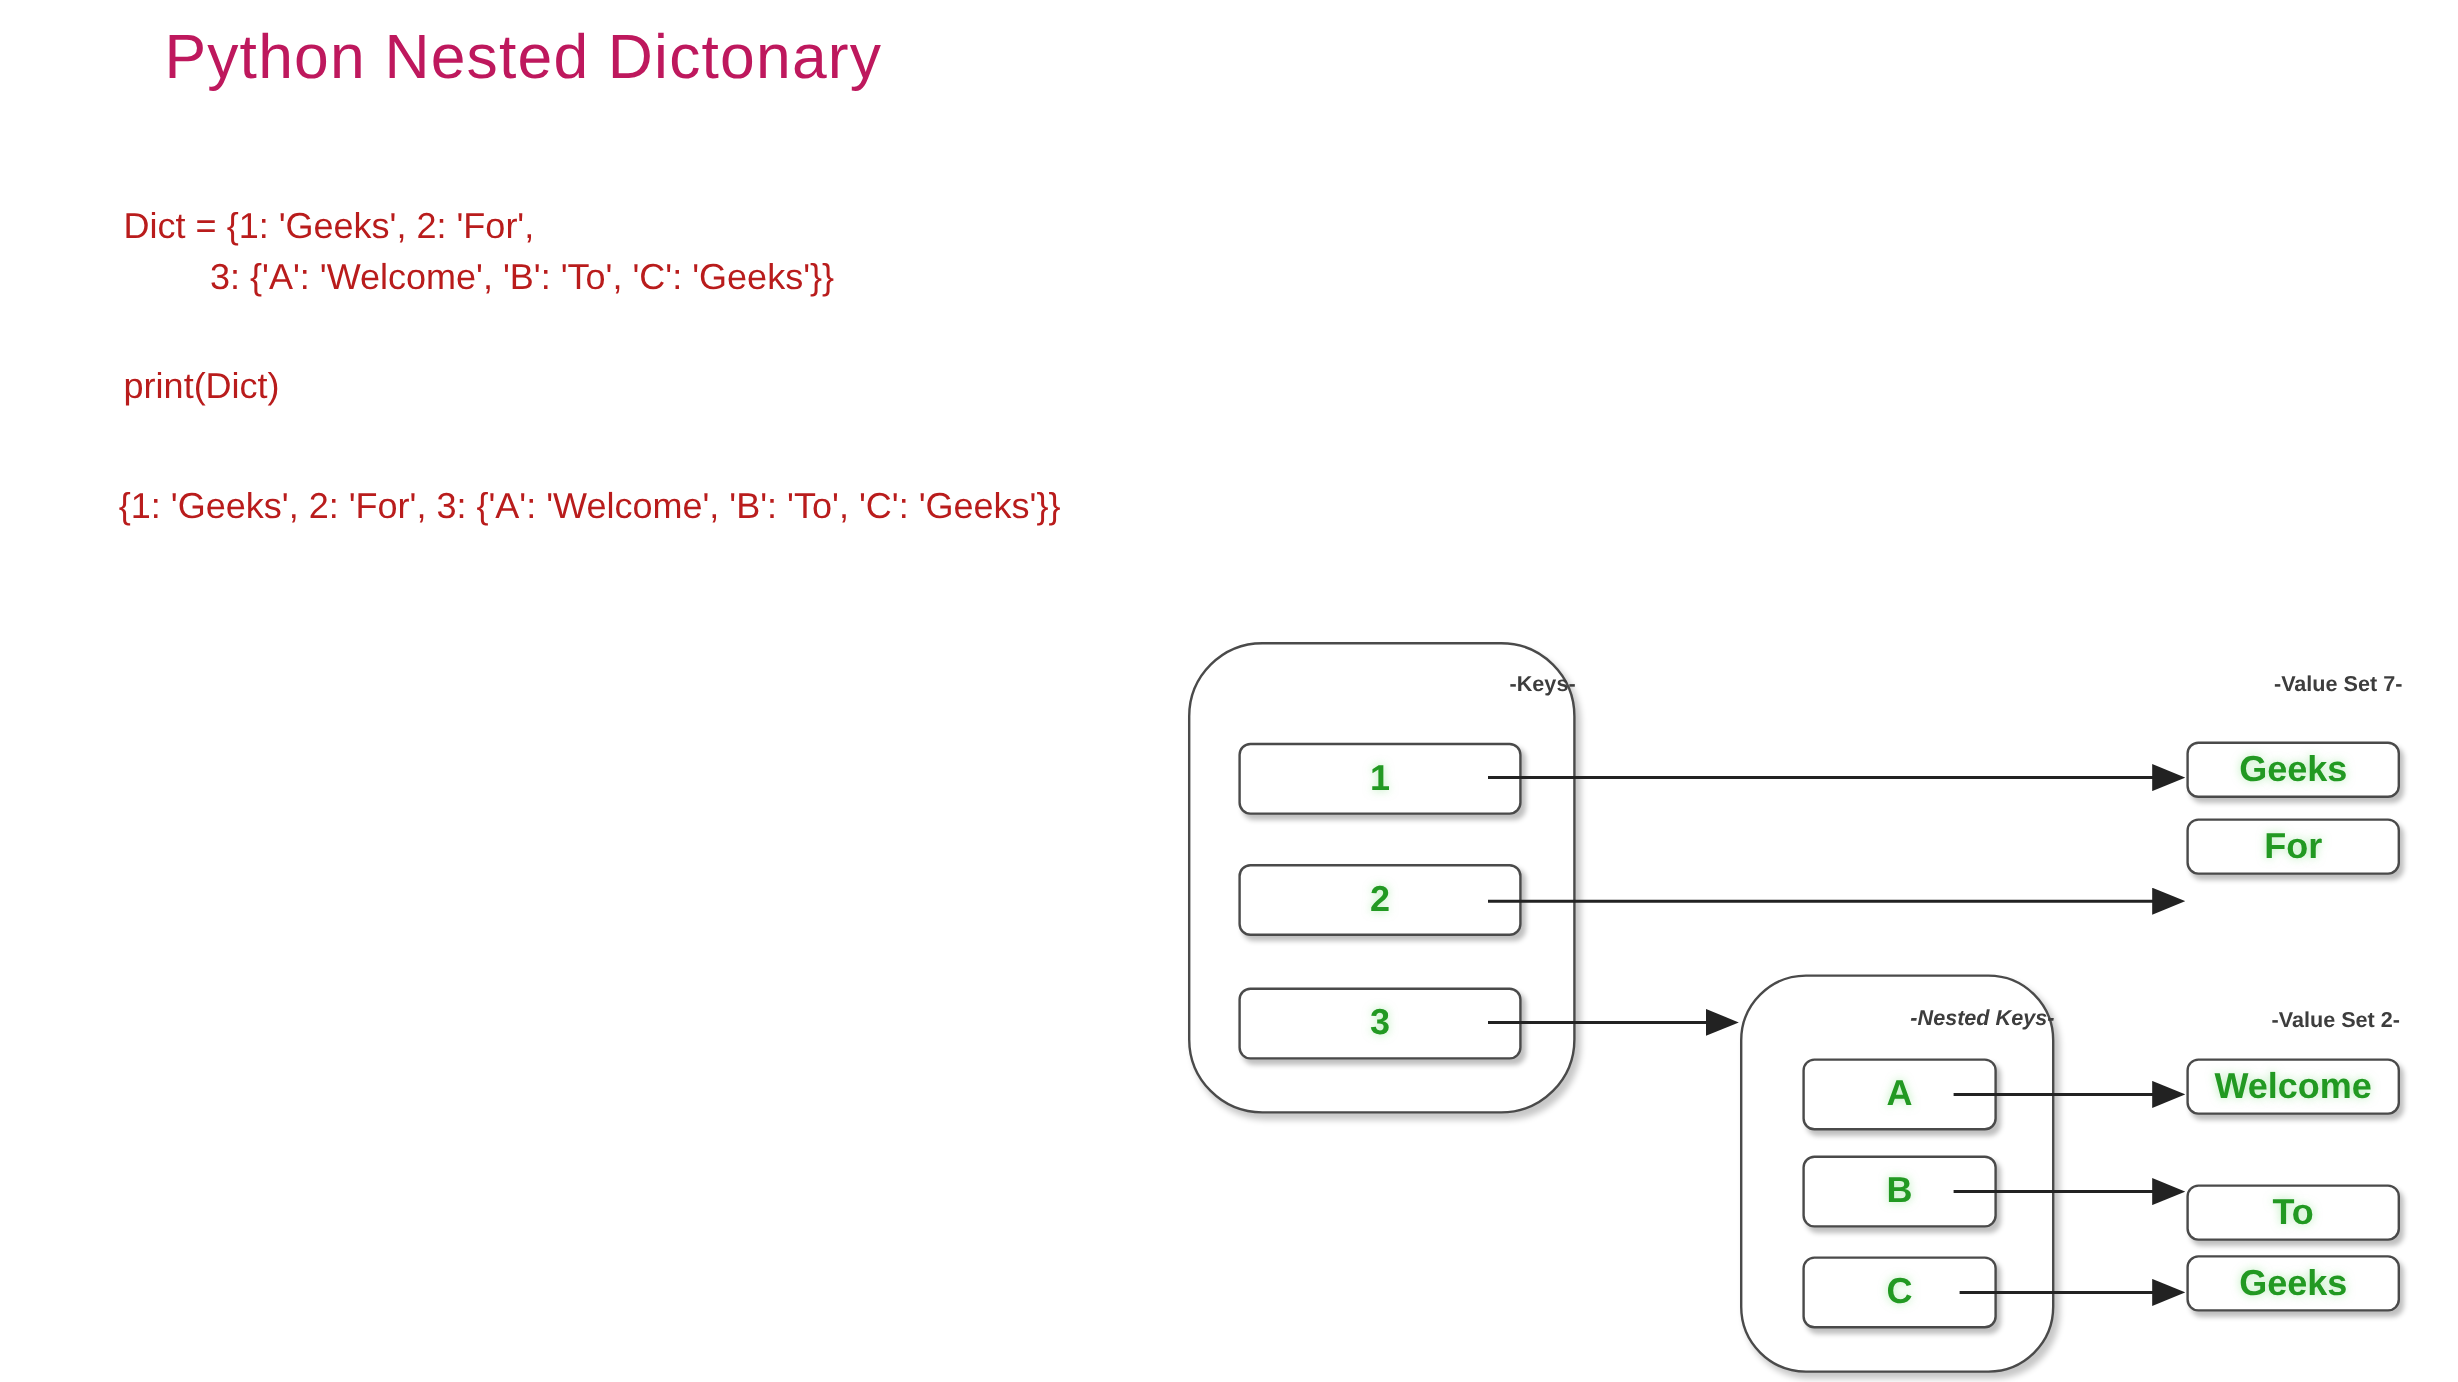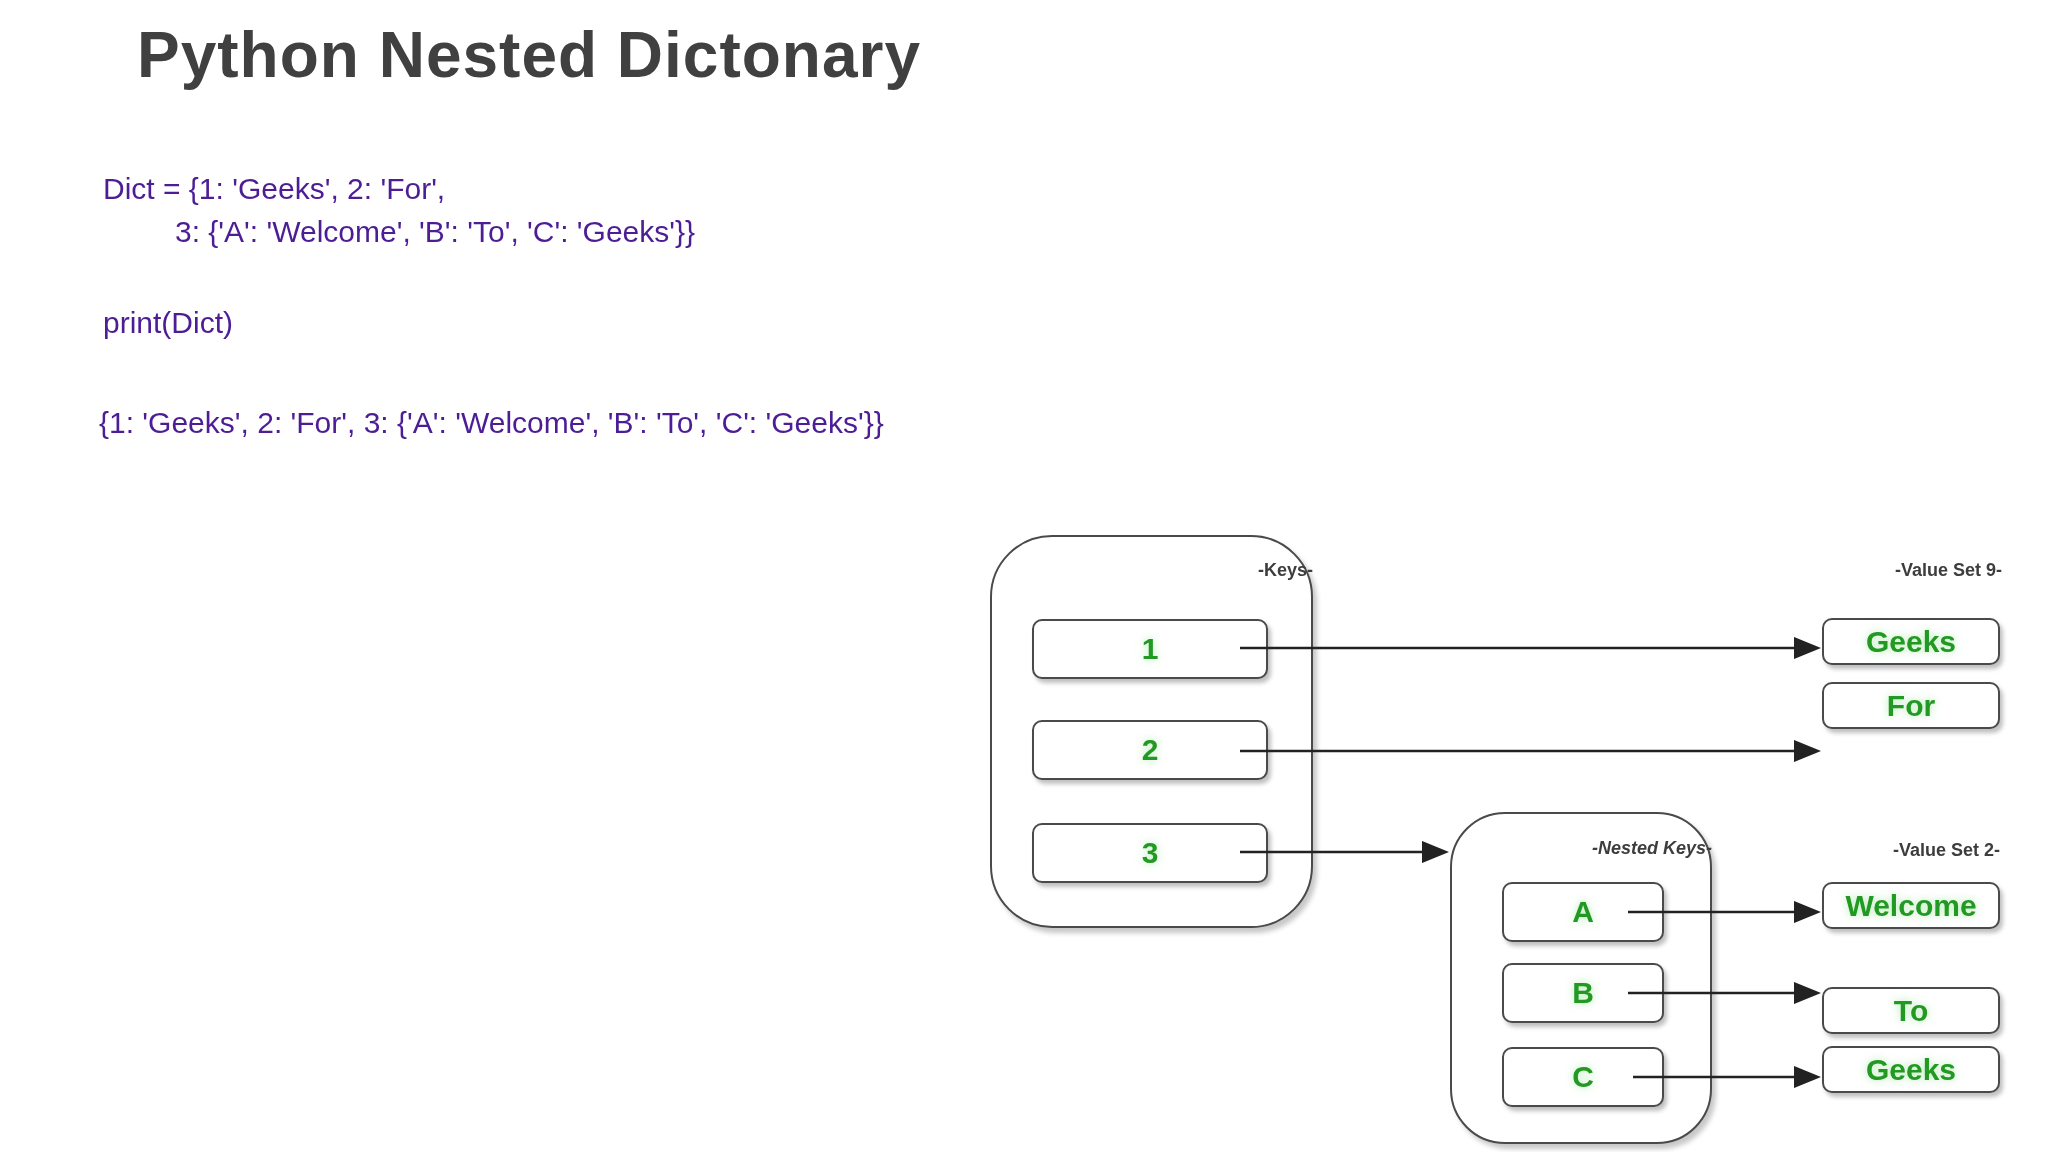"Python Nested Dictonary" .slide-title { color: #404040 -> #be185d; font-size: 64px -> 52px; font-weight: 700 -> 400 }
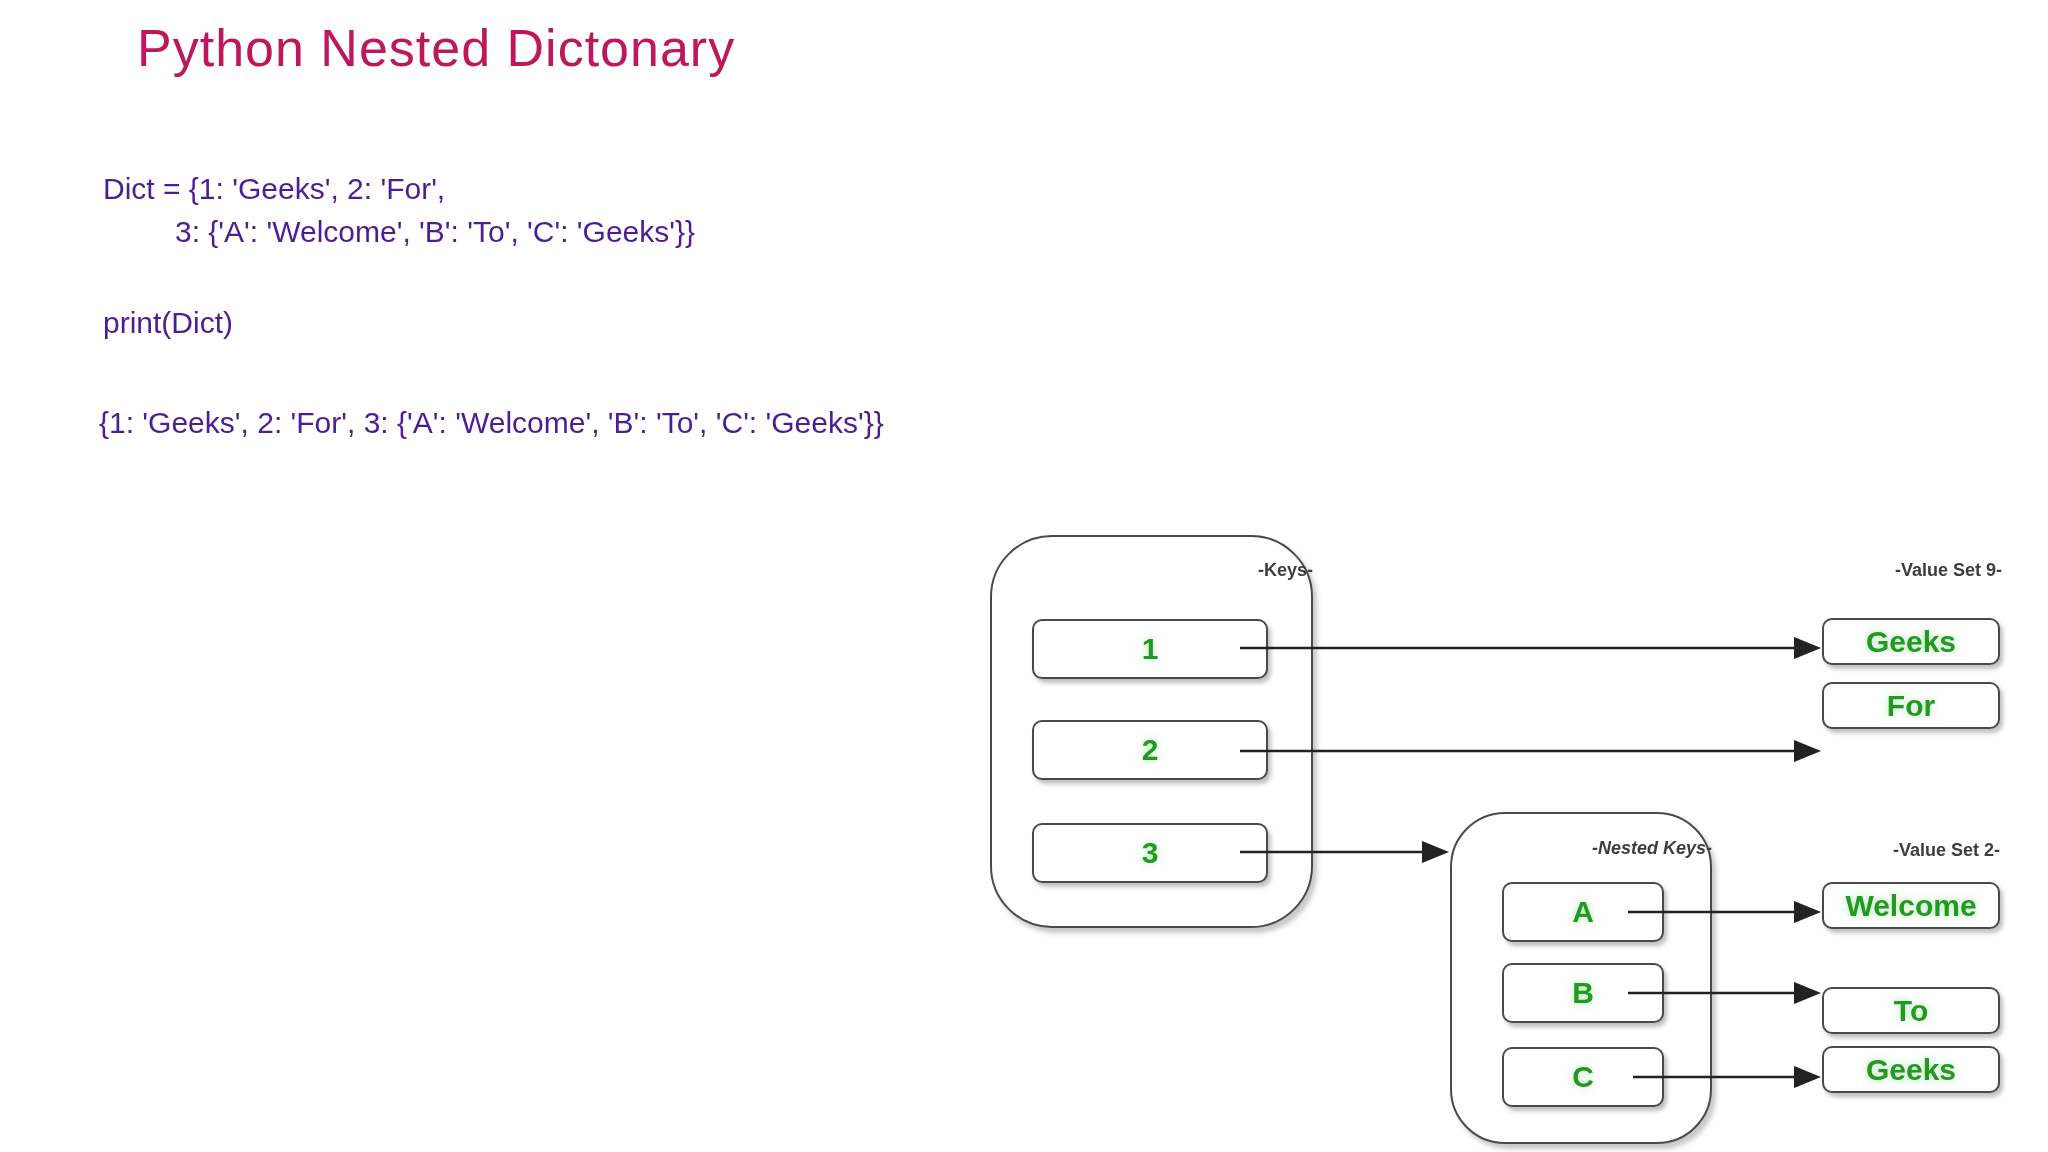"Dict = {1: 'Geeks', 2:" .code-line { color: #4c1d95 -> #b91c1c }
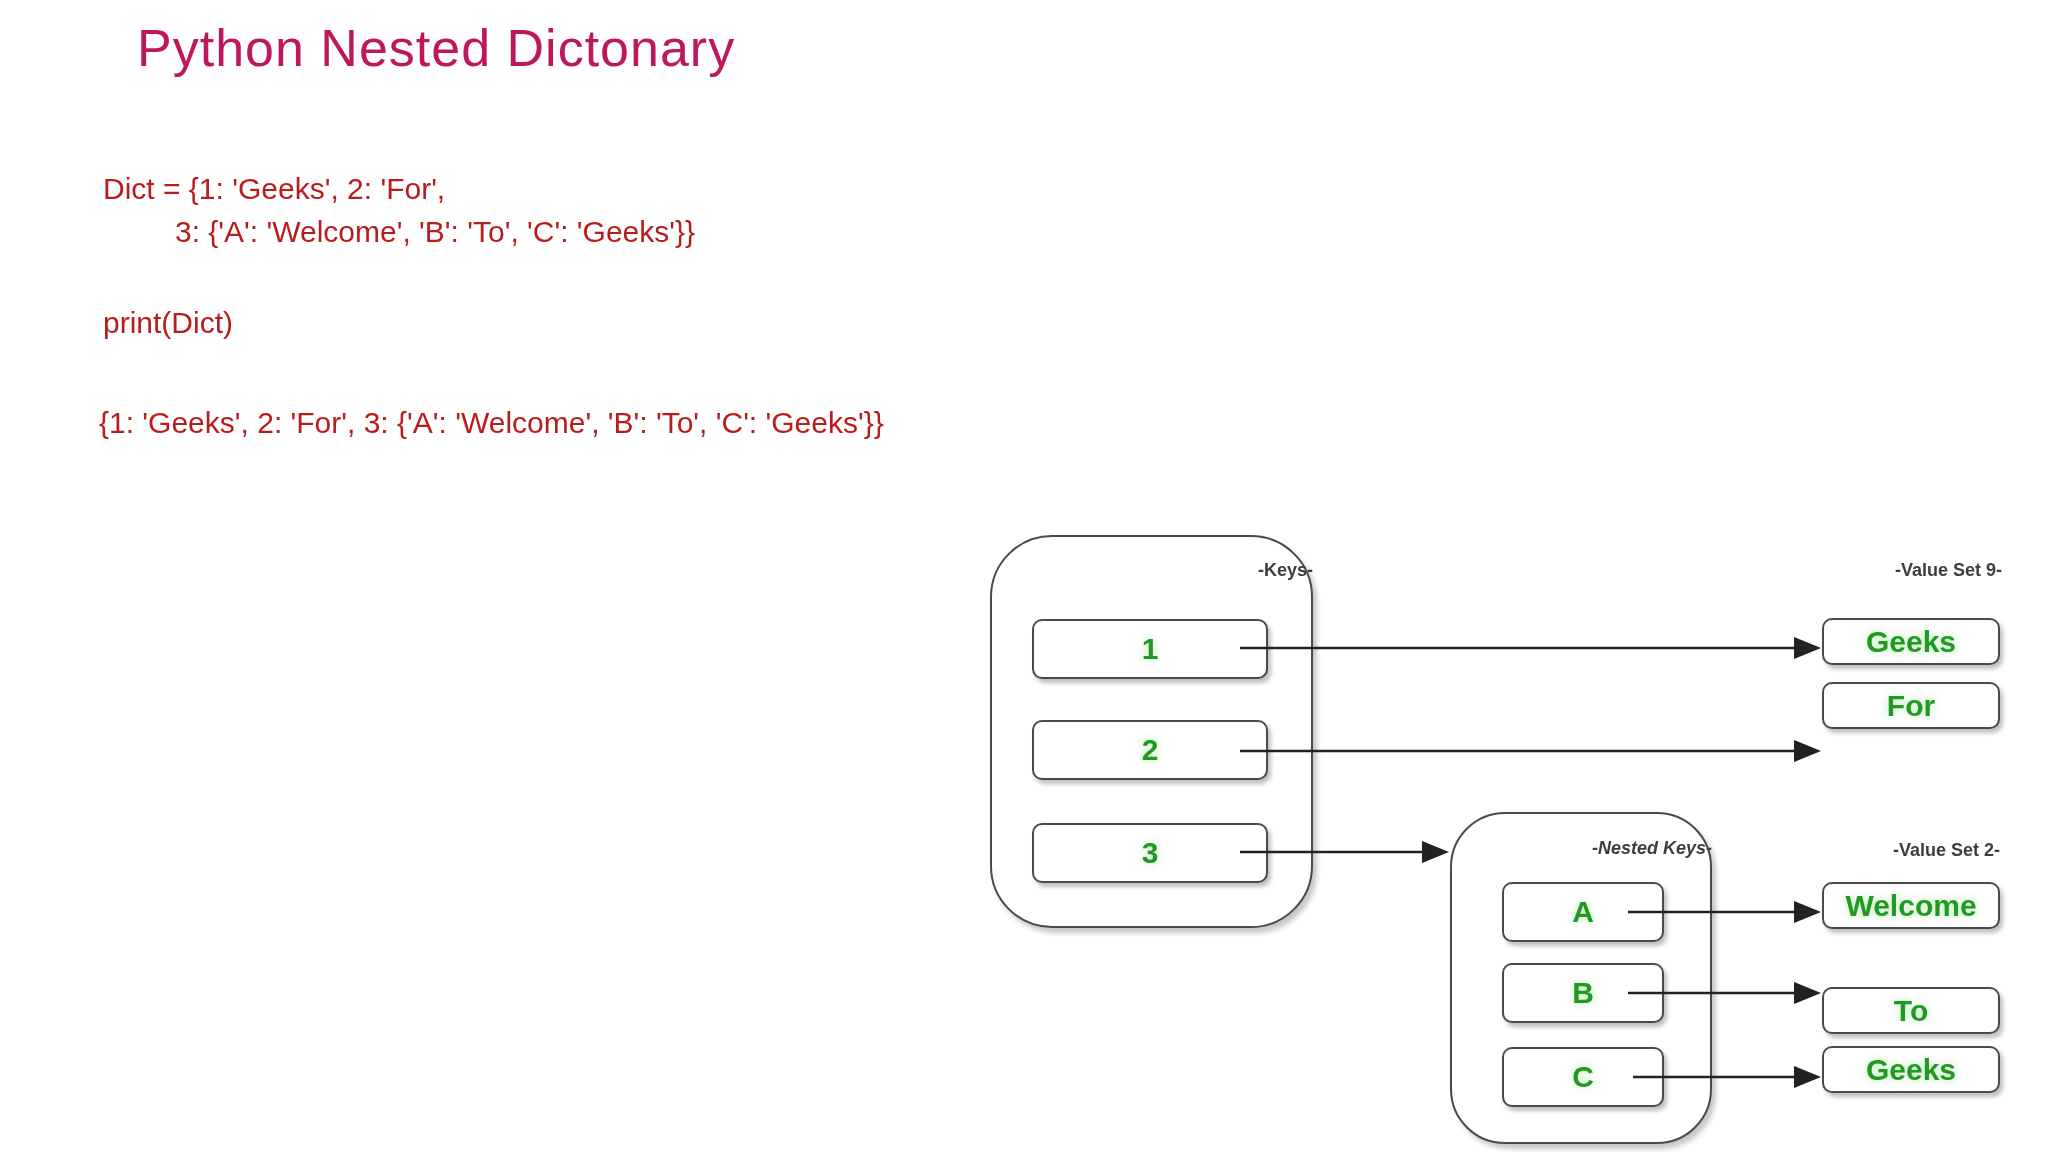"-Value Set 9-" div.abs { text: 9- -> 7- }
